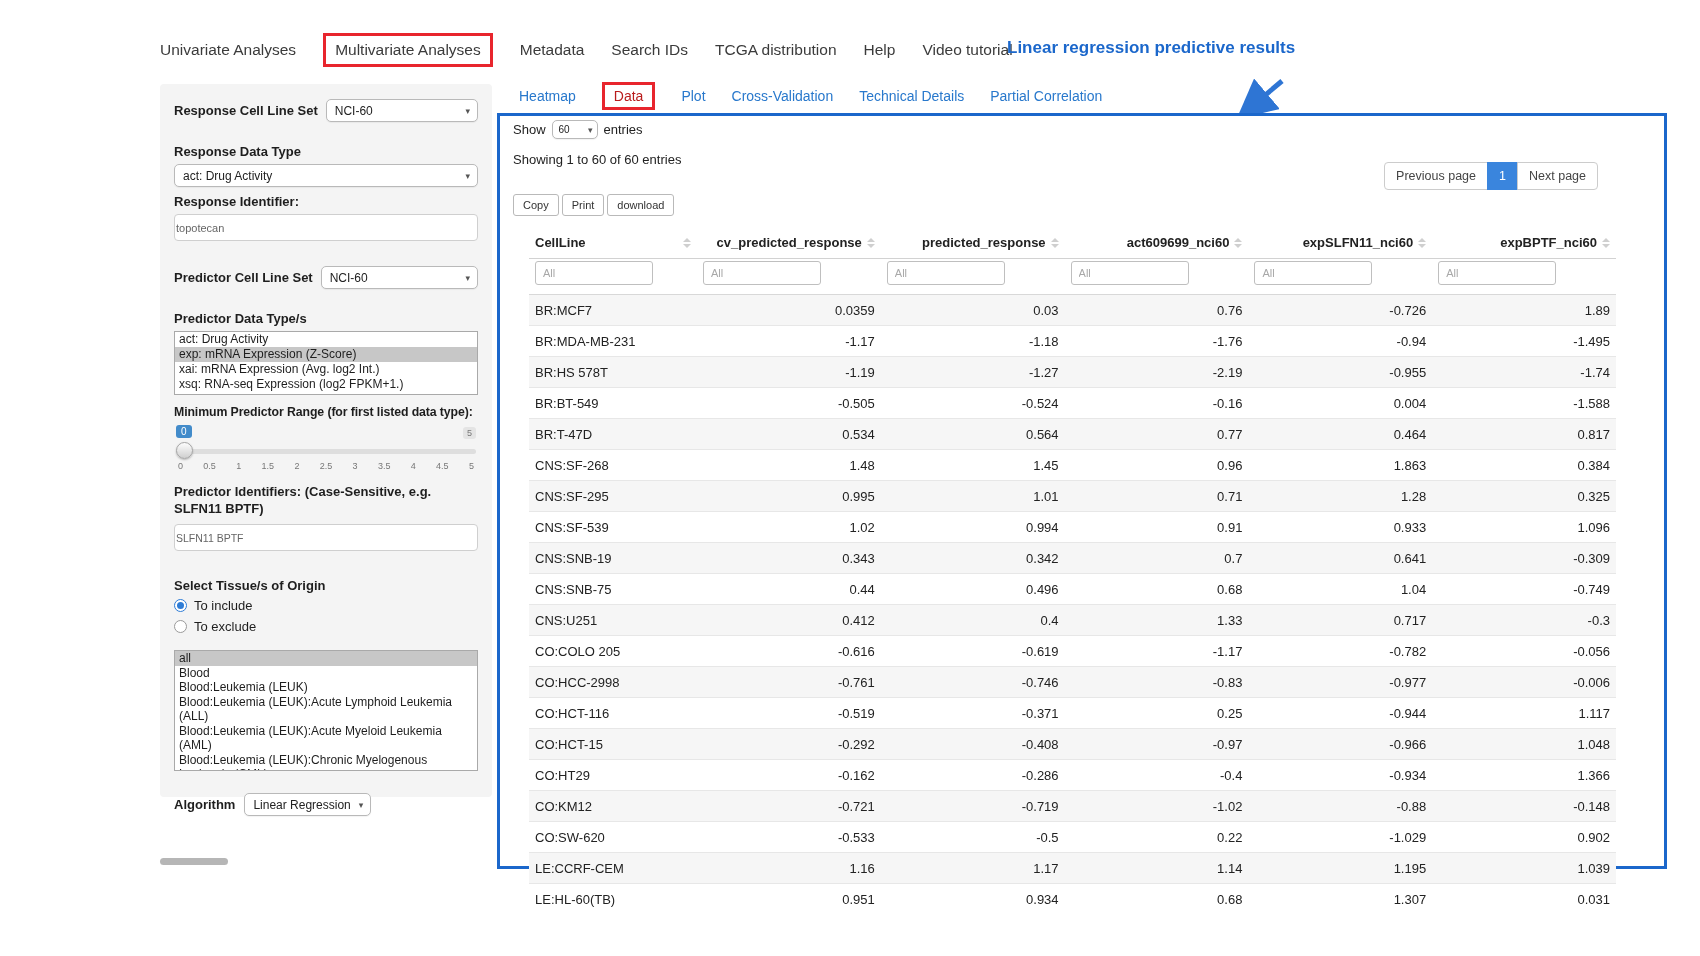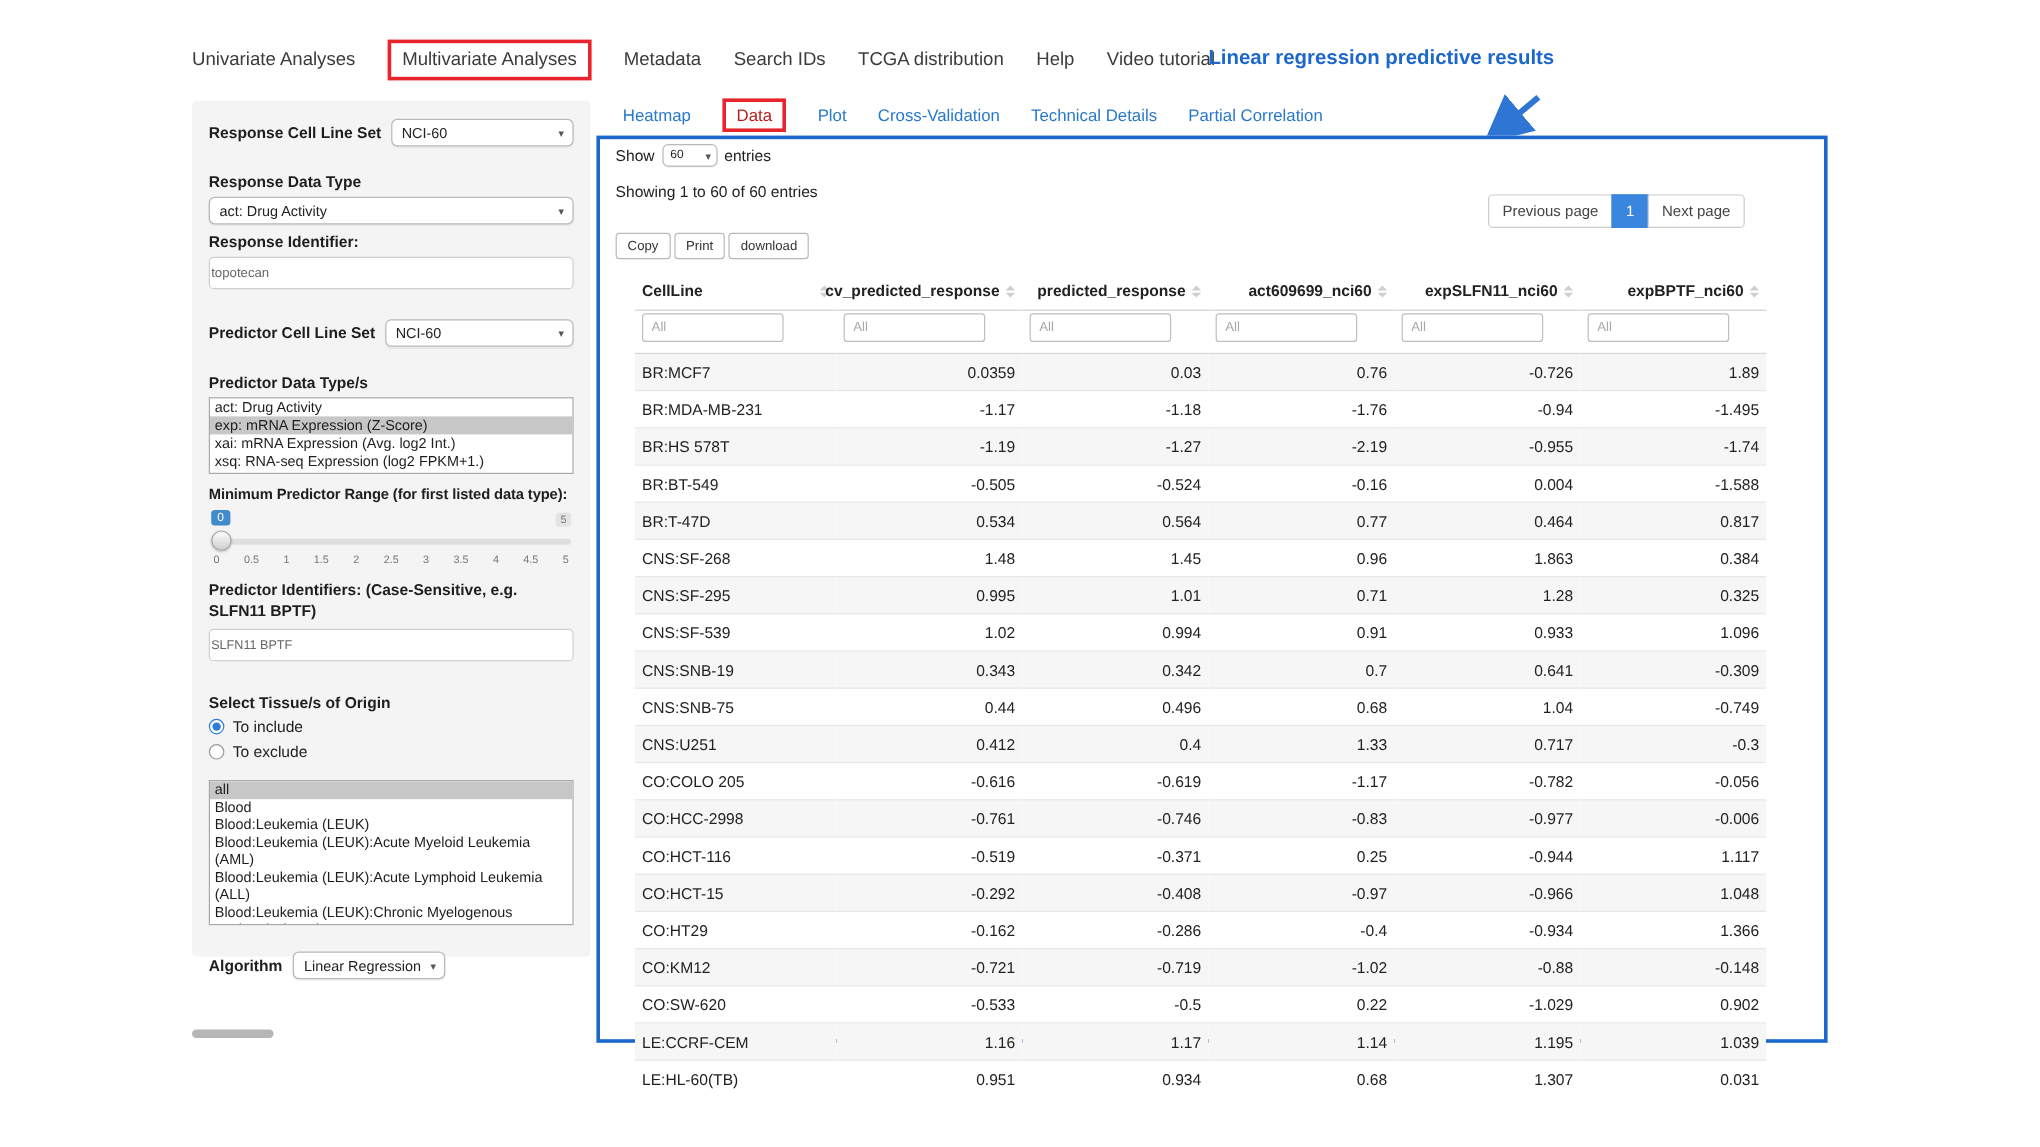"Show" .results { width: 1026px -> 1170px }
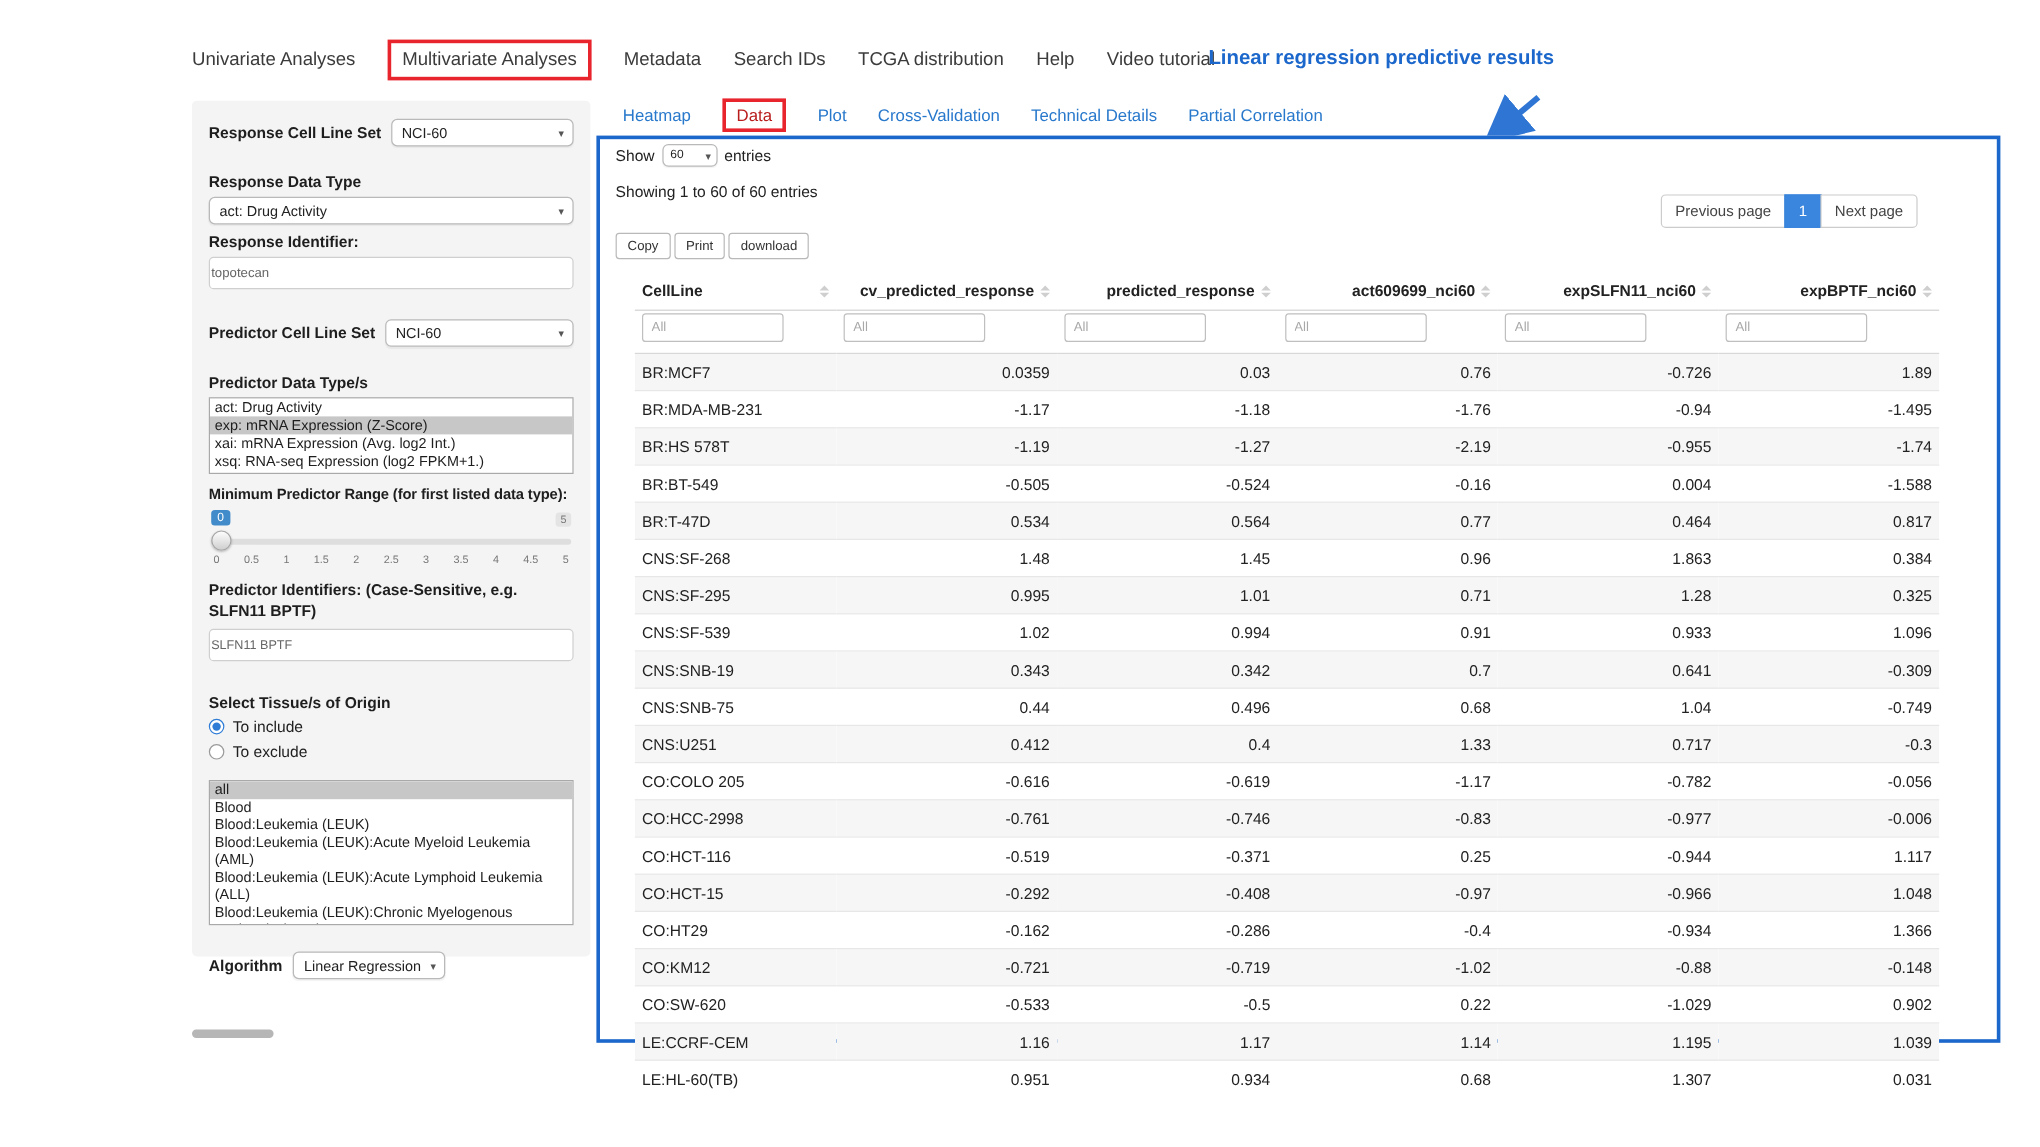"Blood:Leukemia (LEUK):Acute Myeloid" div.opt { order: before "Blood:Leukemia (LEUK):Acute Lymphoid" -> after "Blood:Leukemia (LEUK):Acute Lymphoid" }
